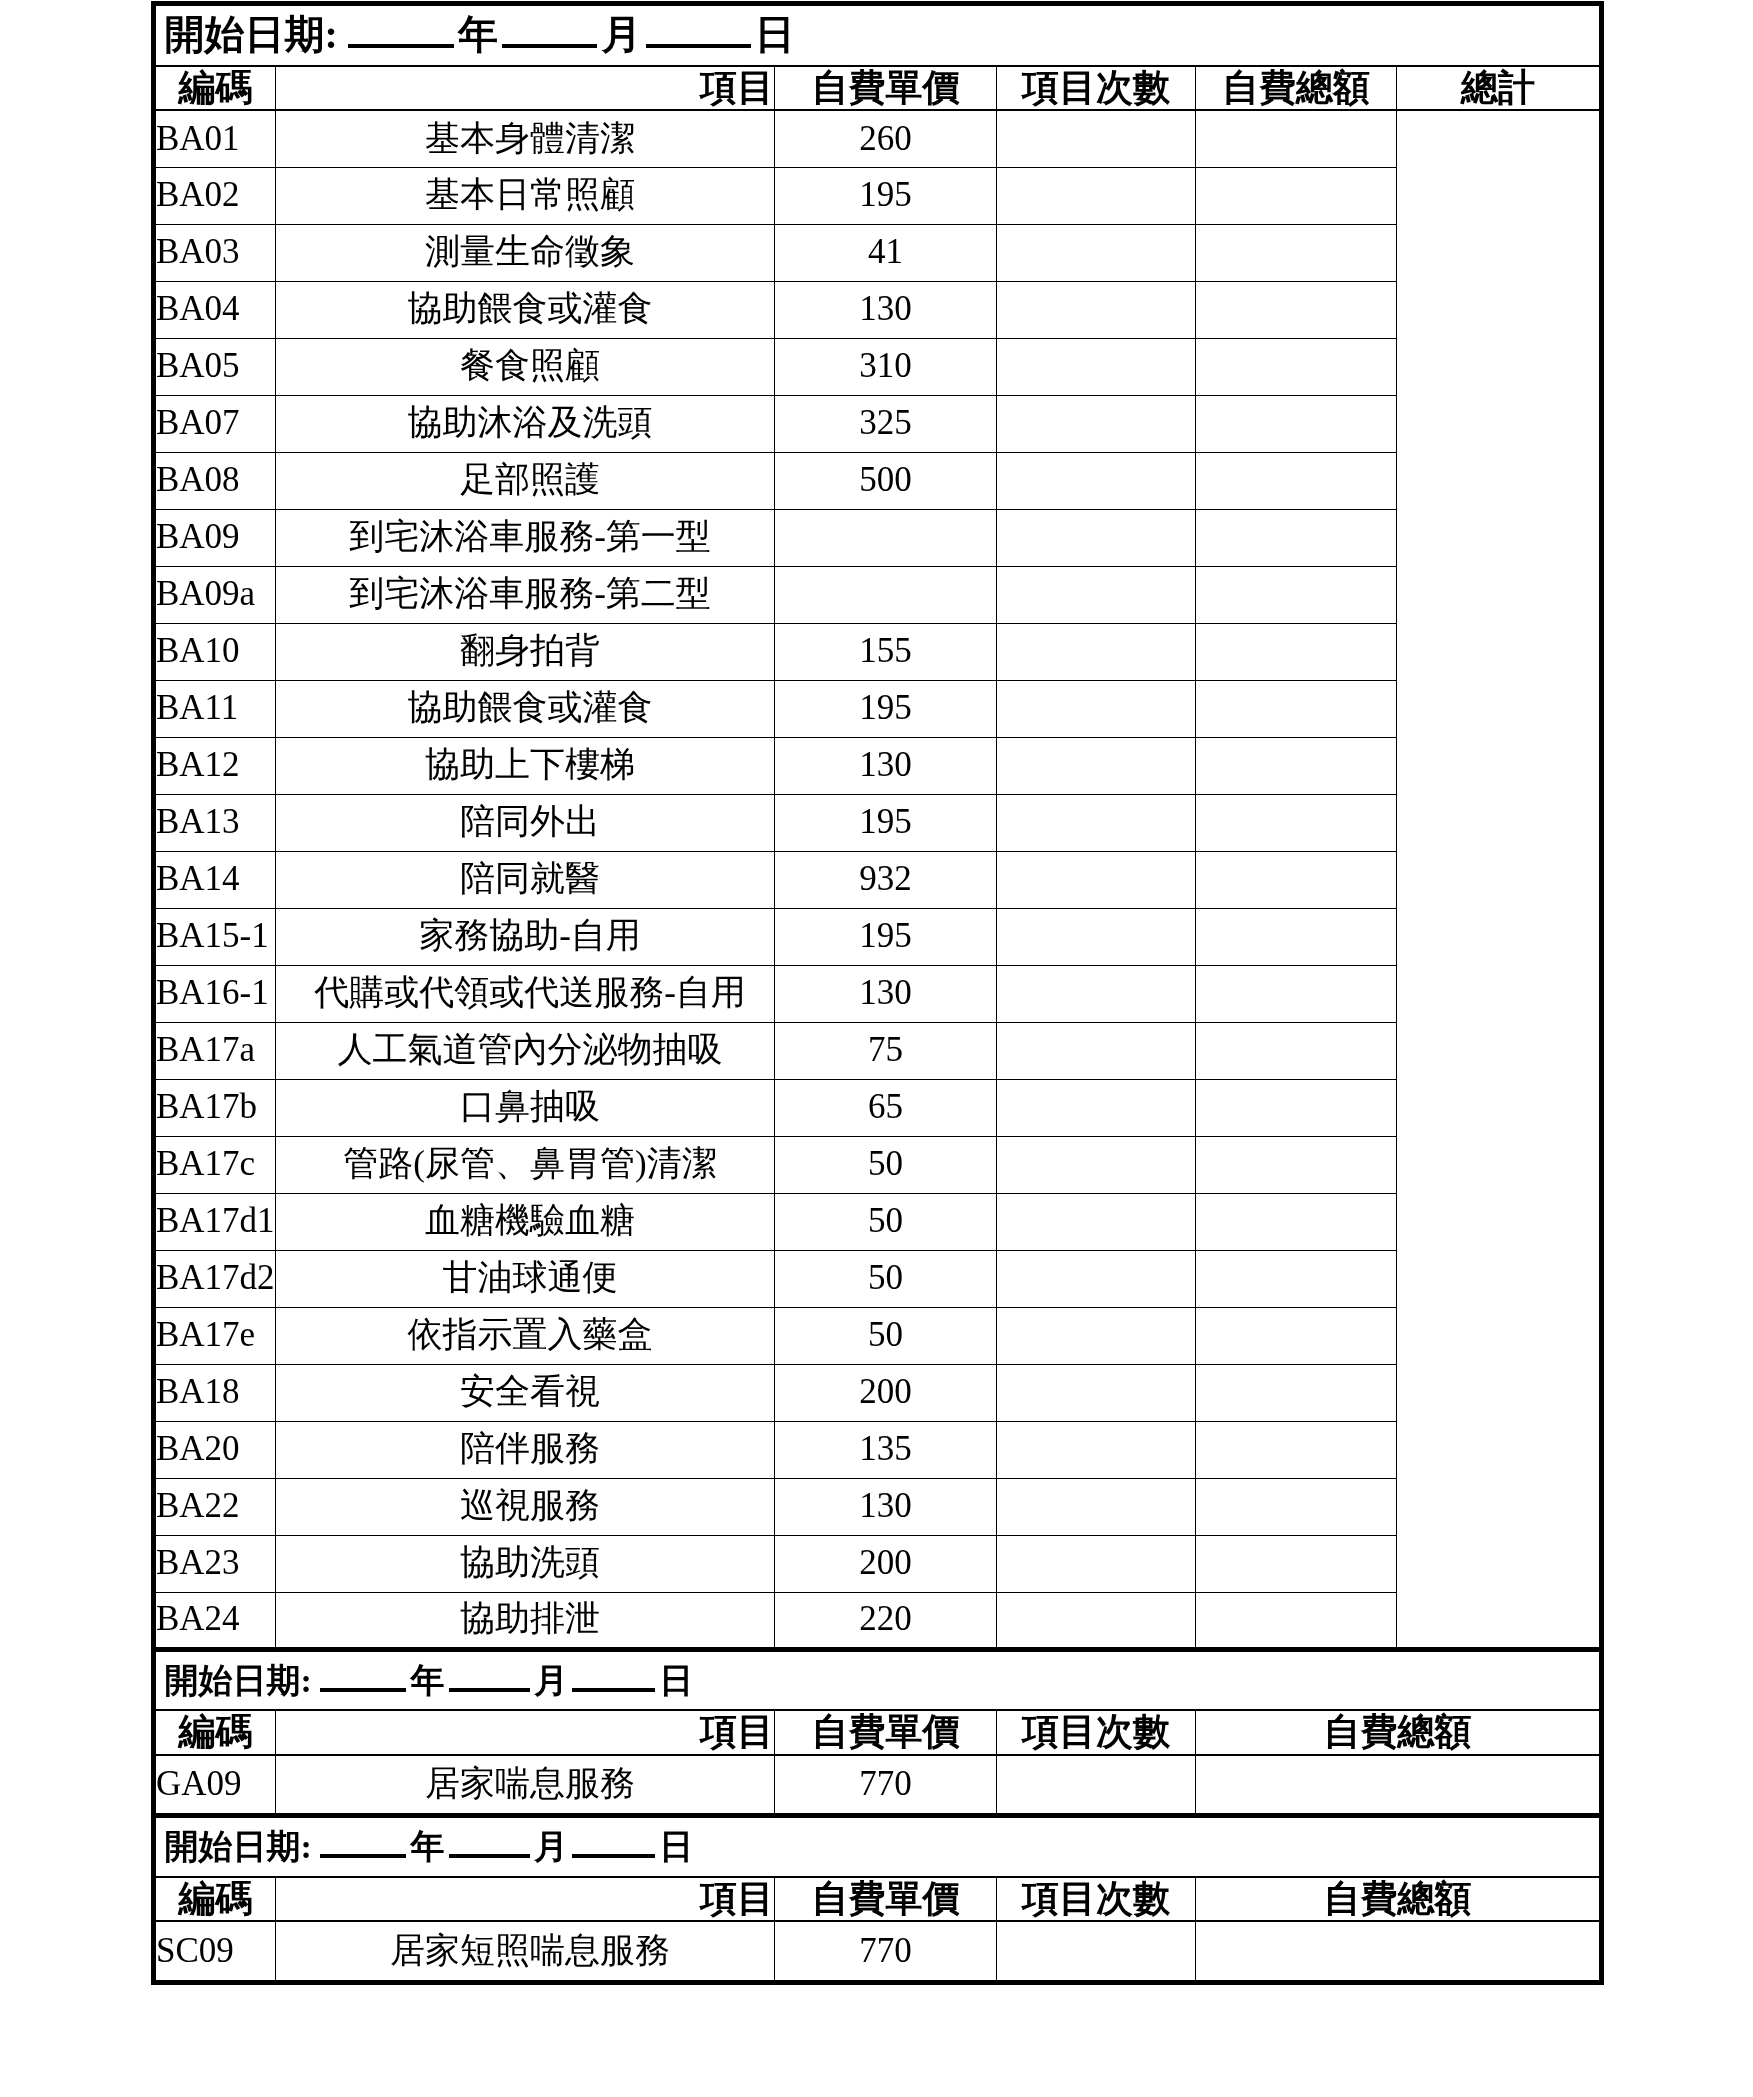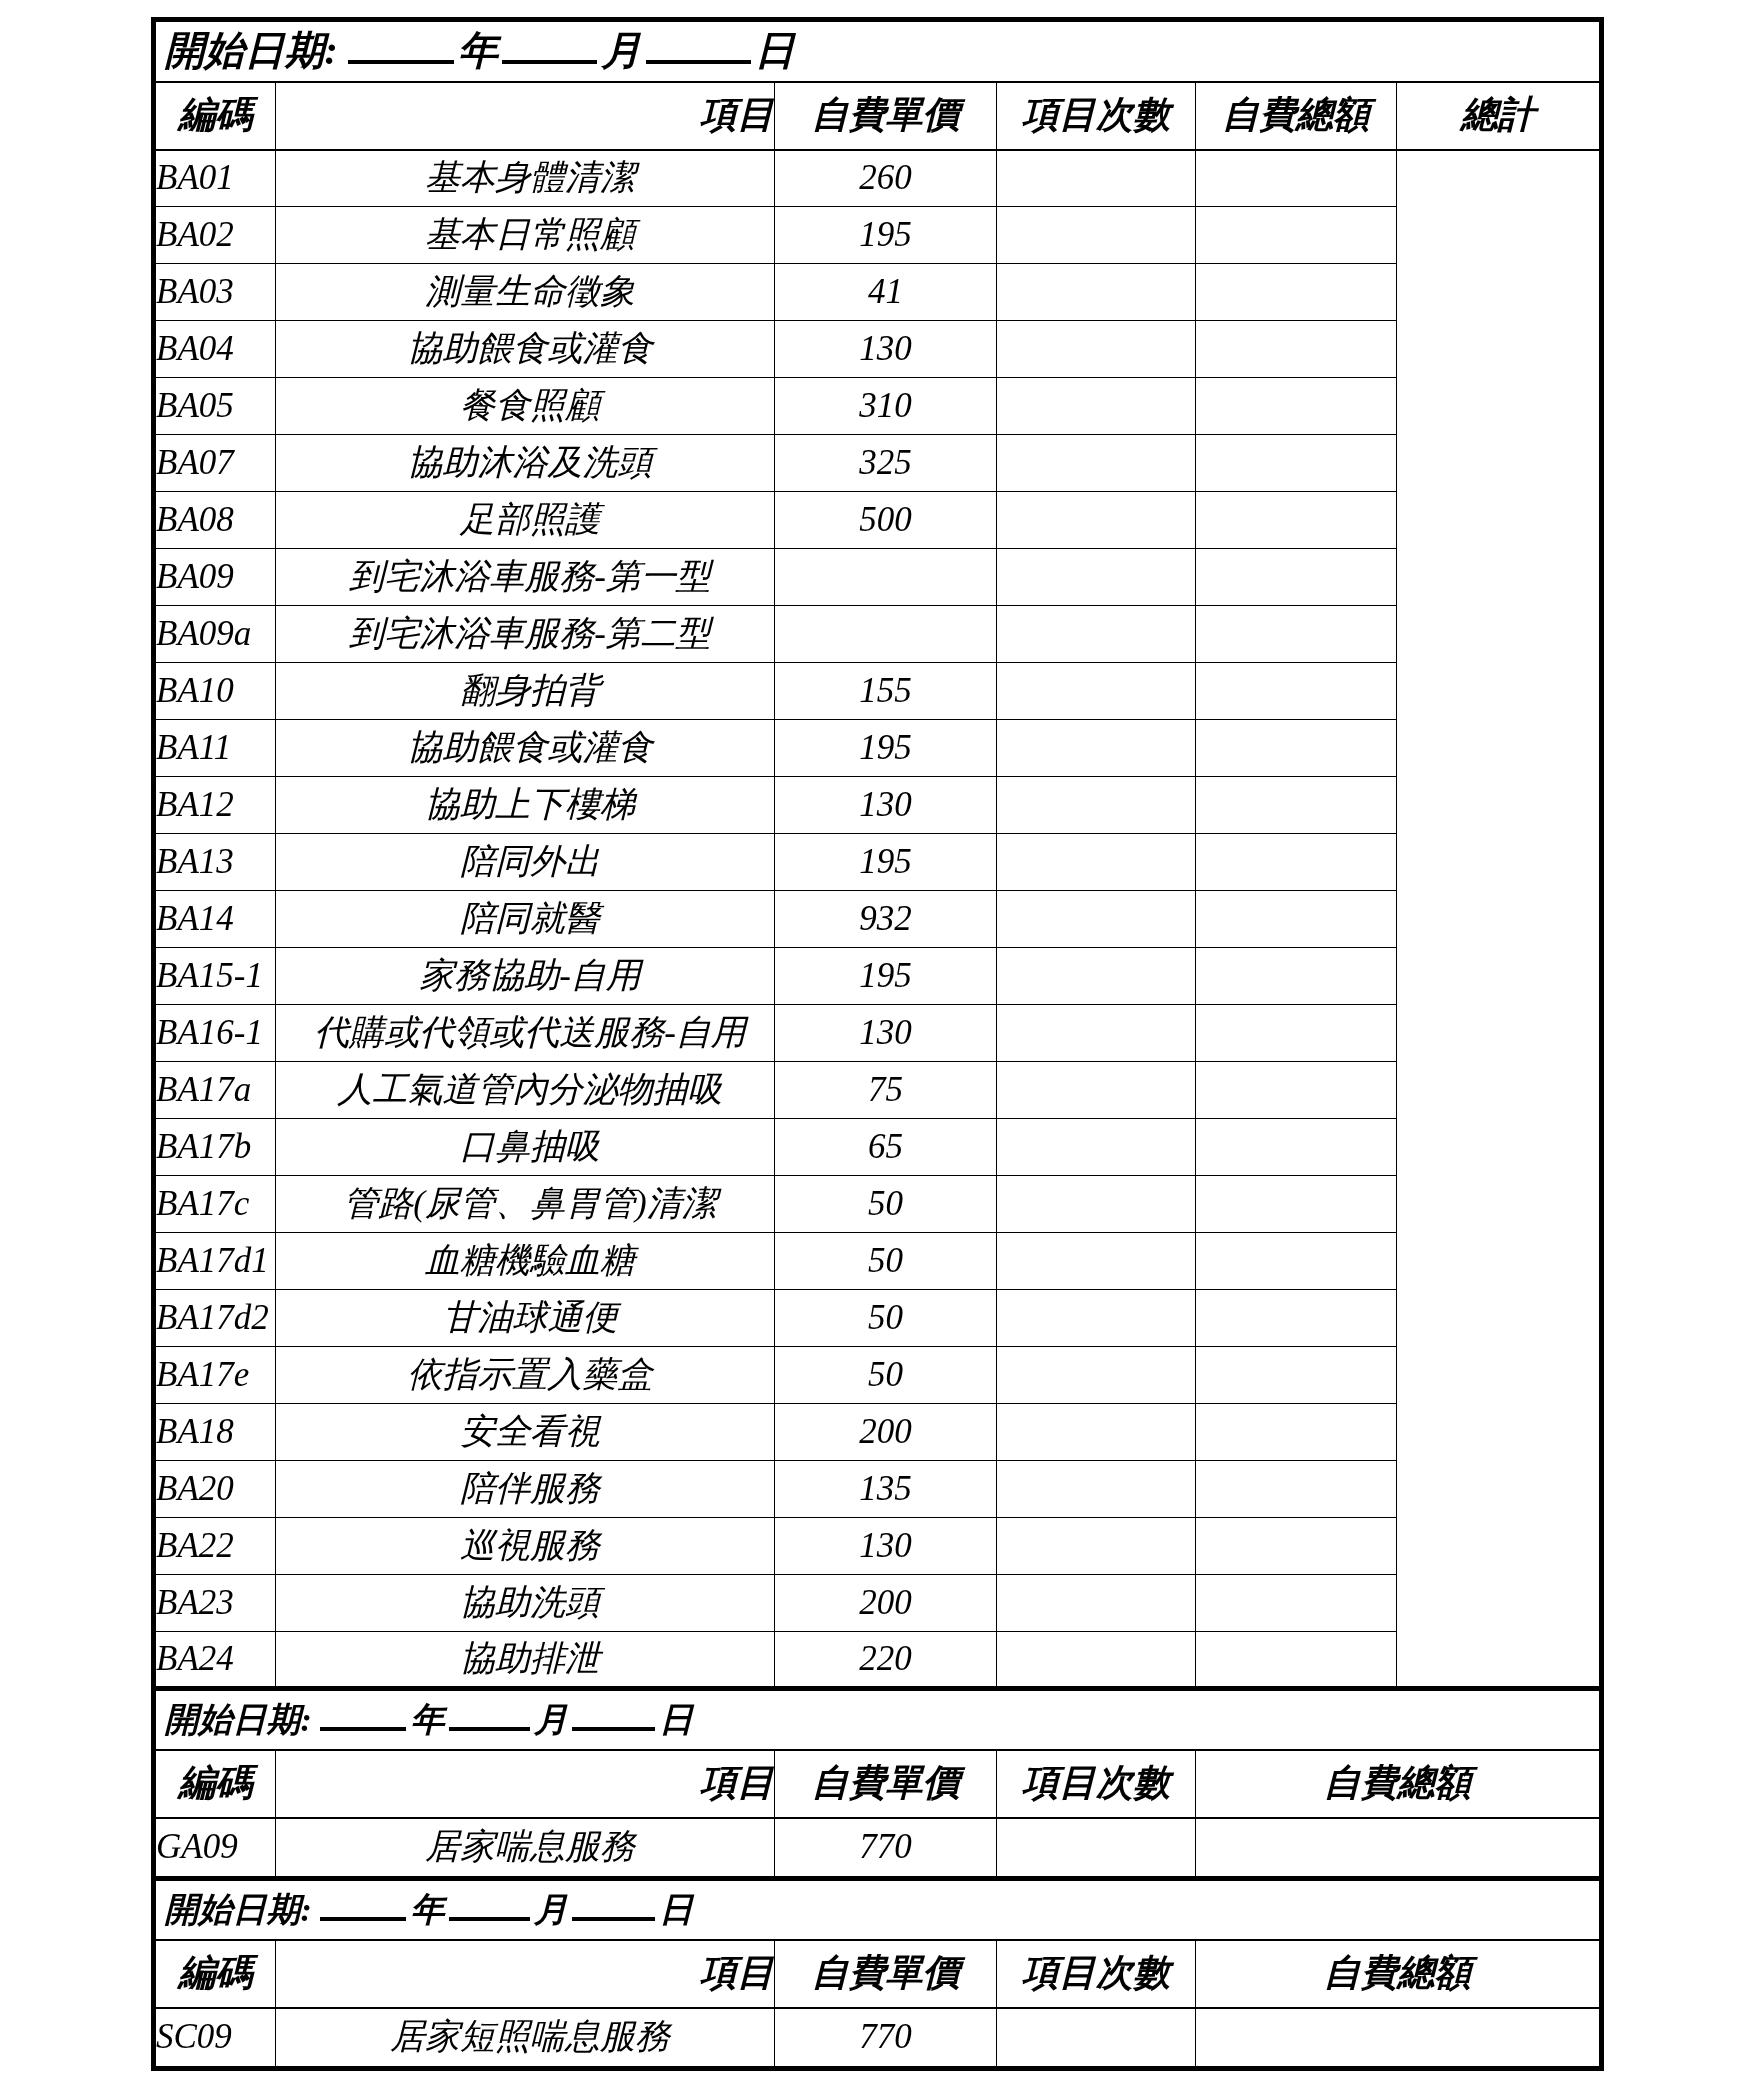"開始日期: 年 月 日" .sheet { font-style: italic -> none; top: 17px -> 1px }
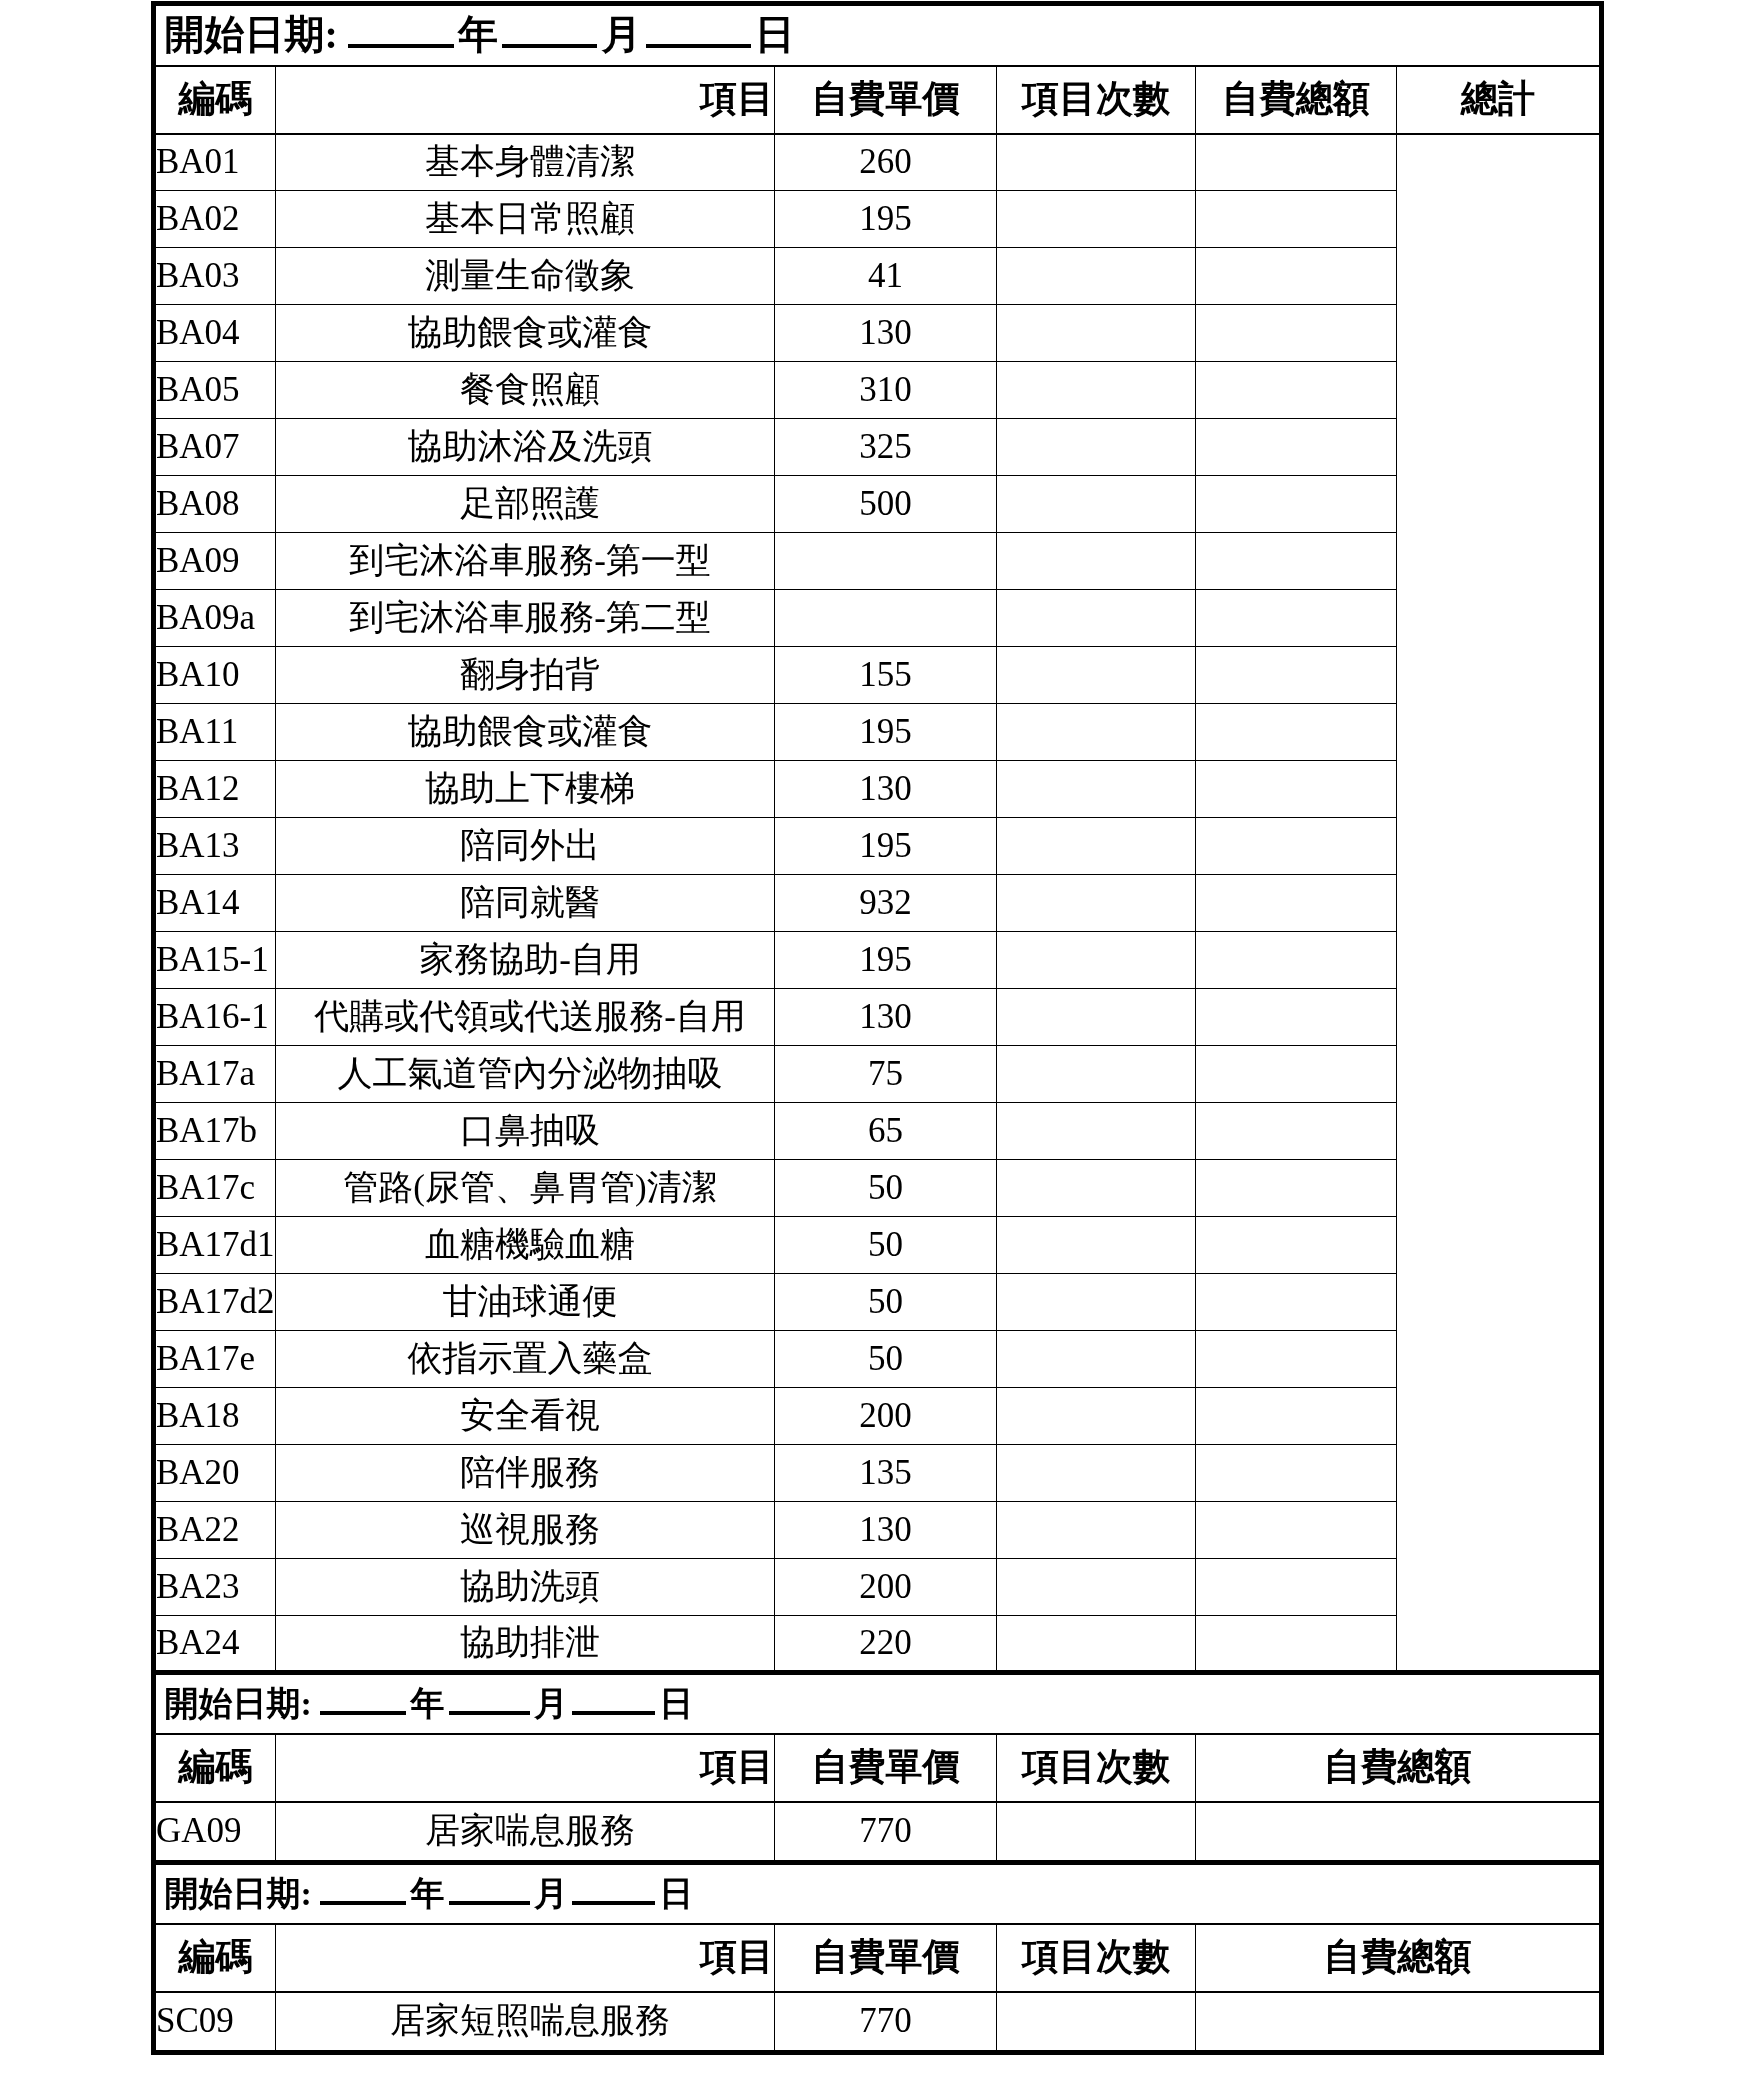"編碼" tr.header-row td { height: 68px -> 44px }
